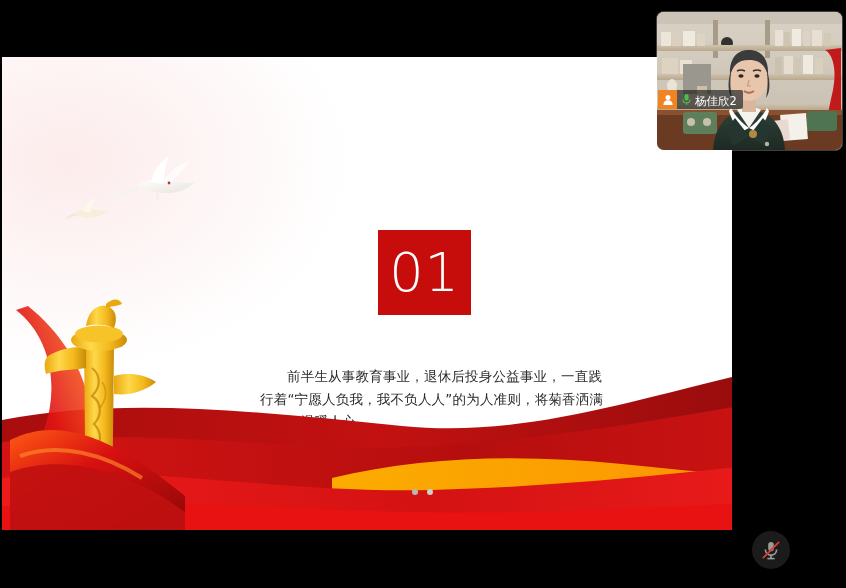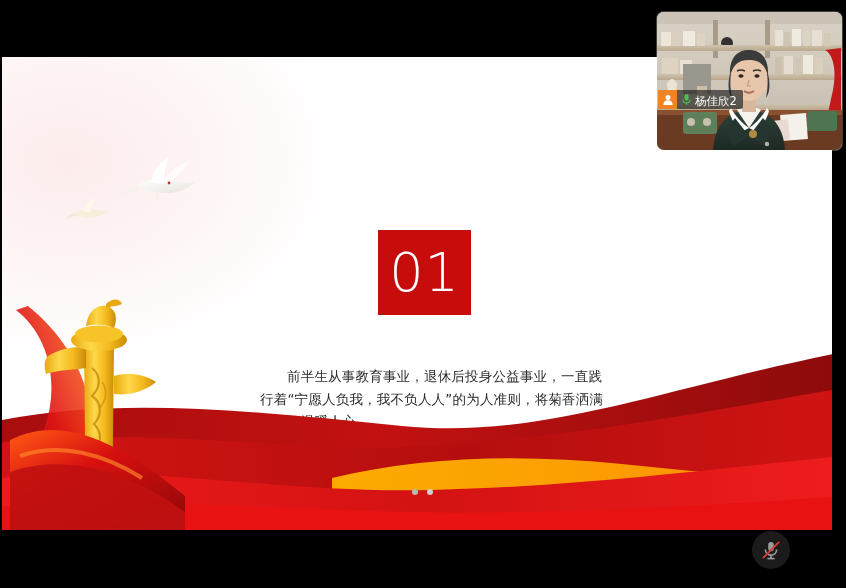"01" .slide { width: 830px -> 730px }
